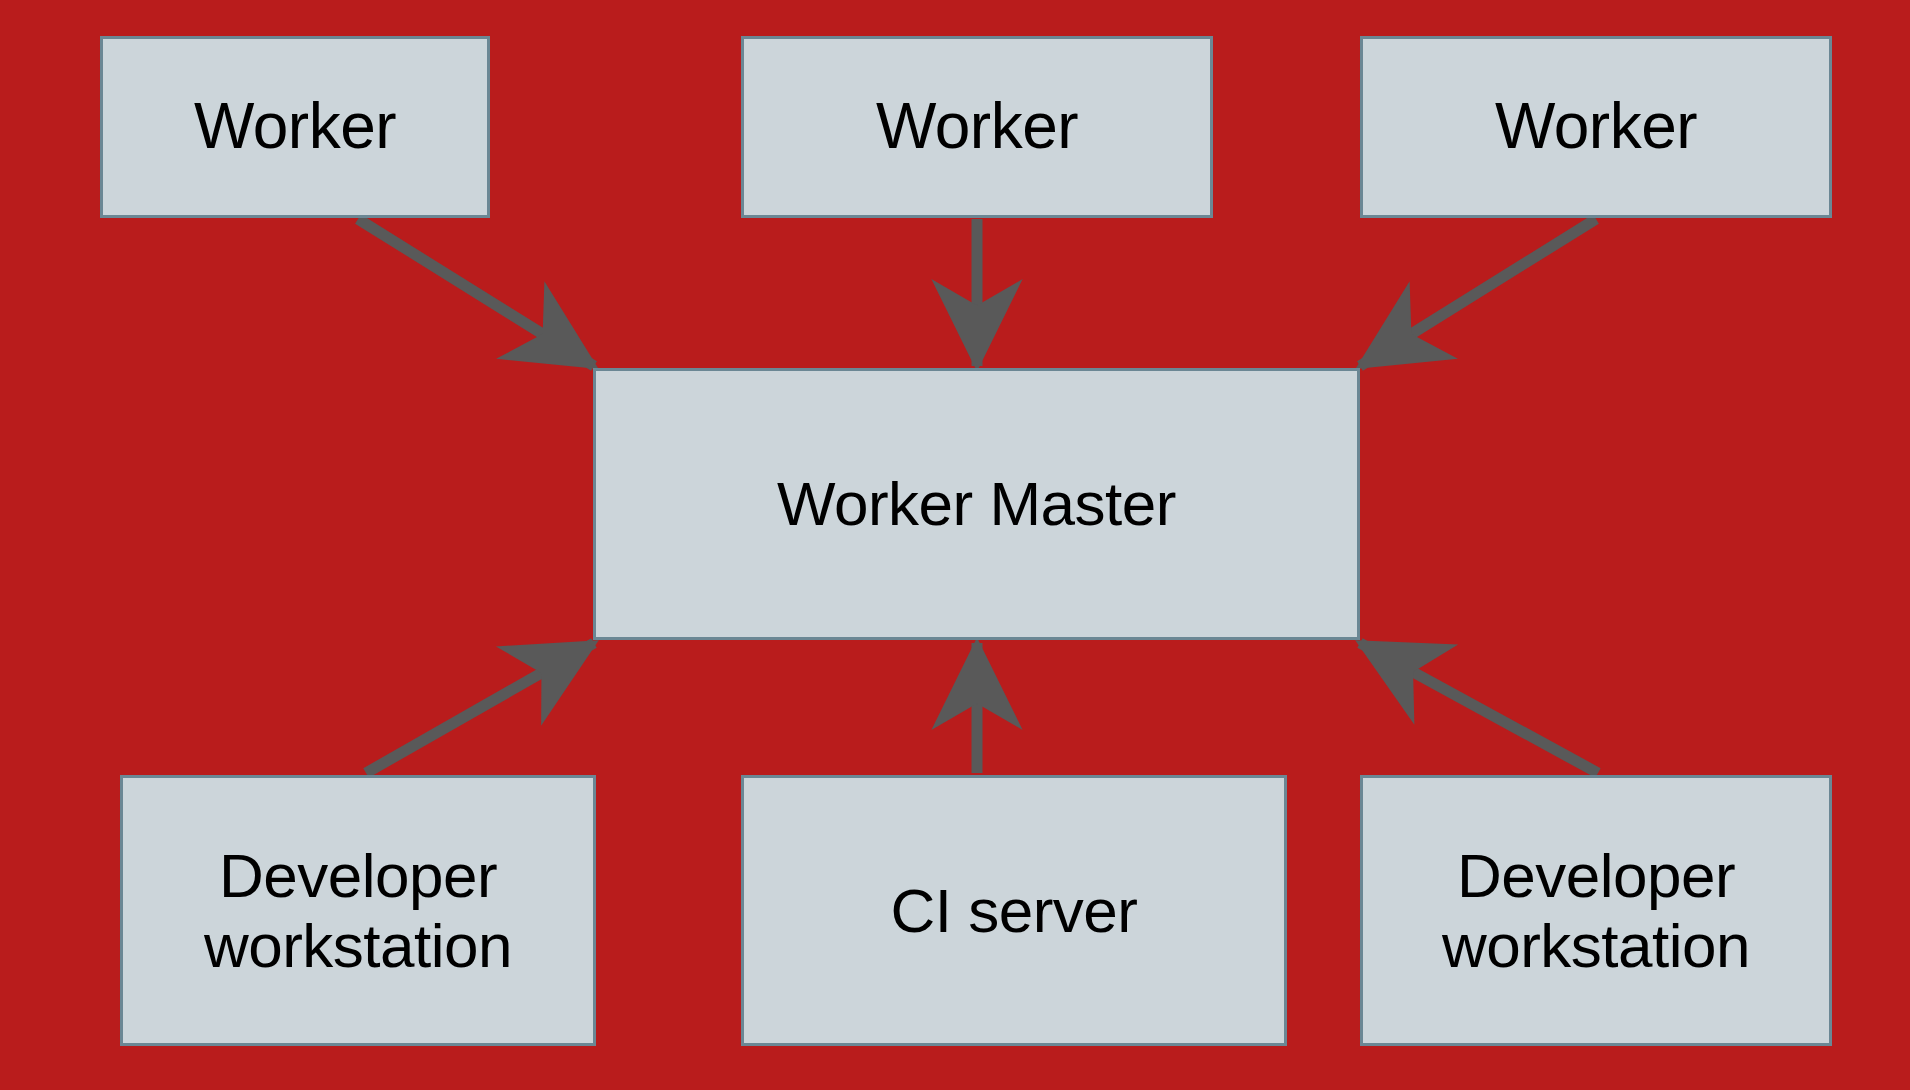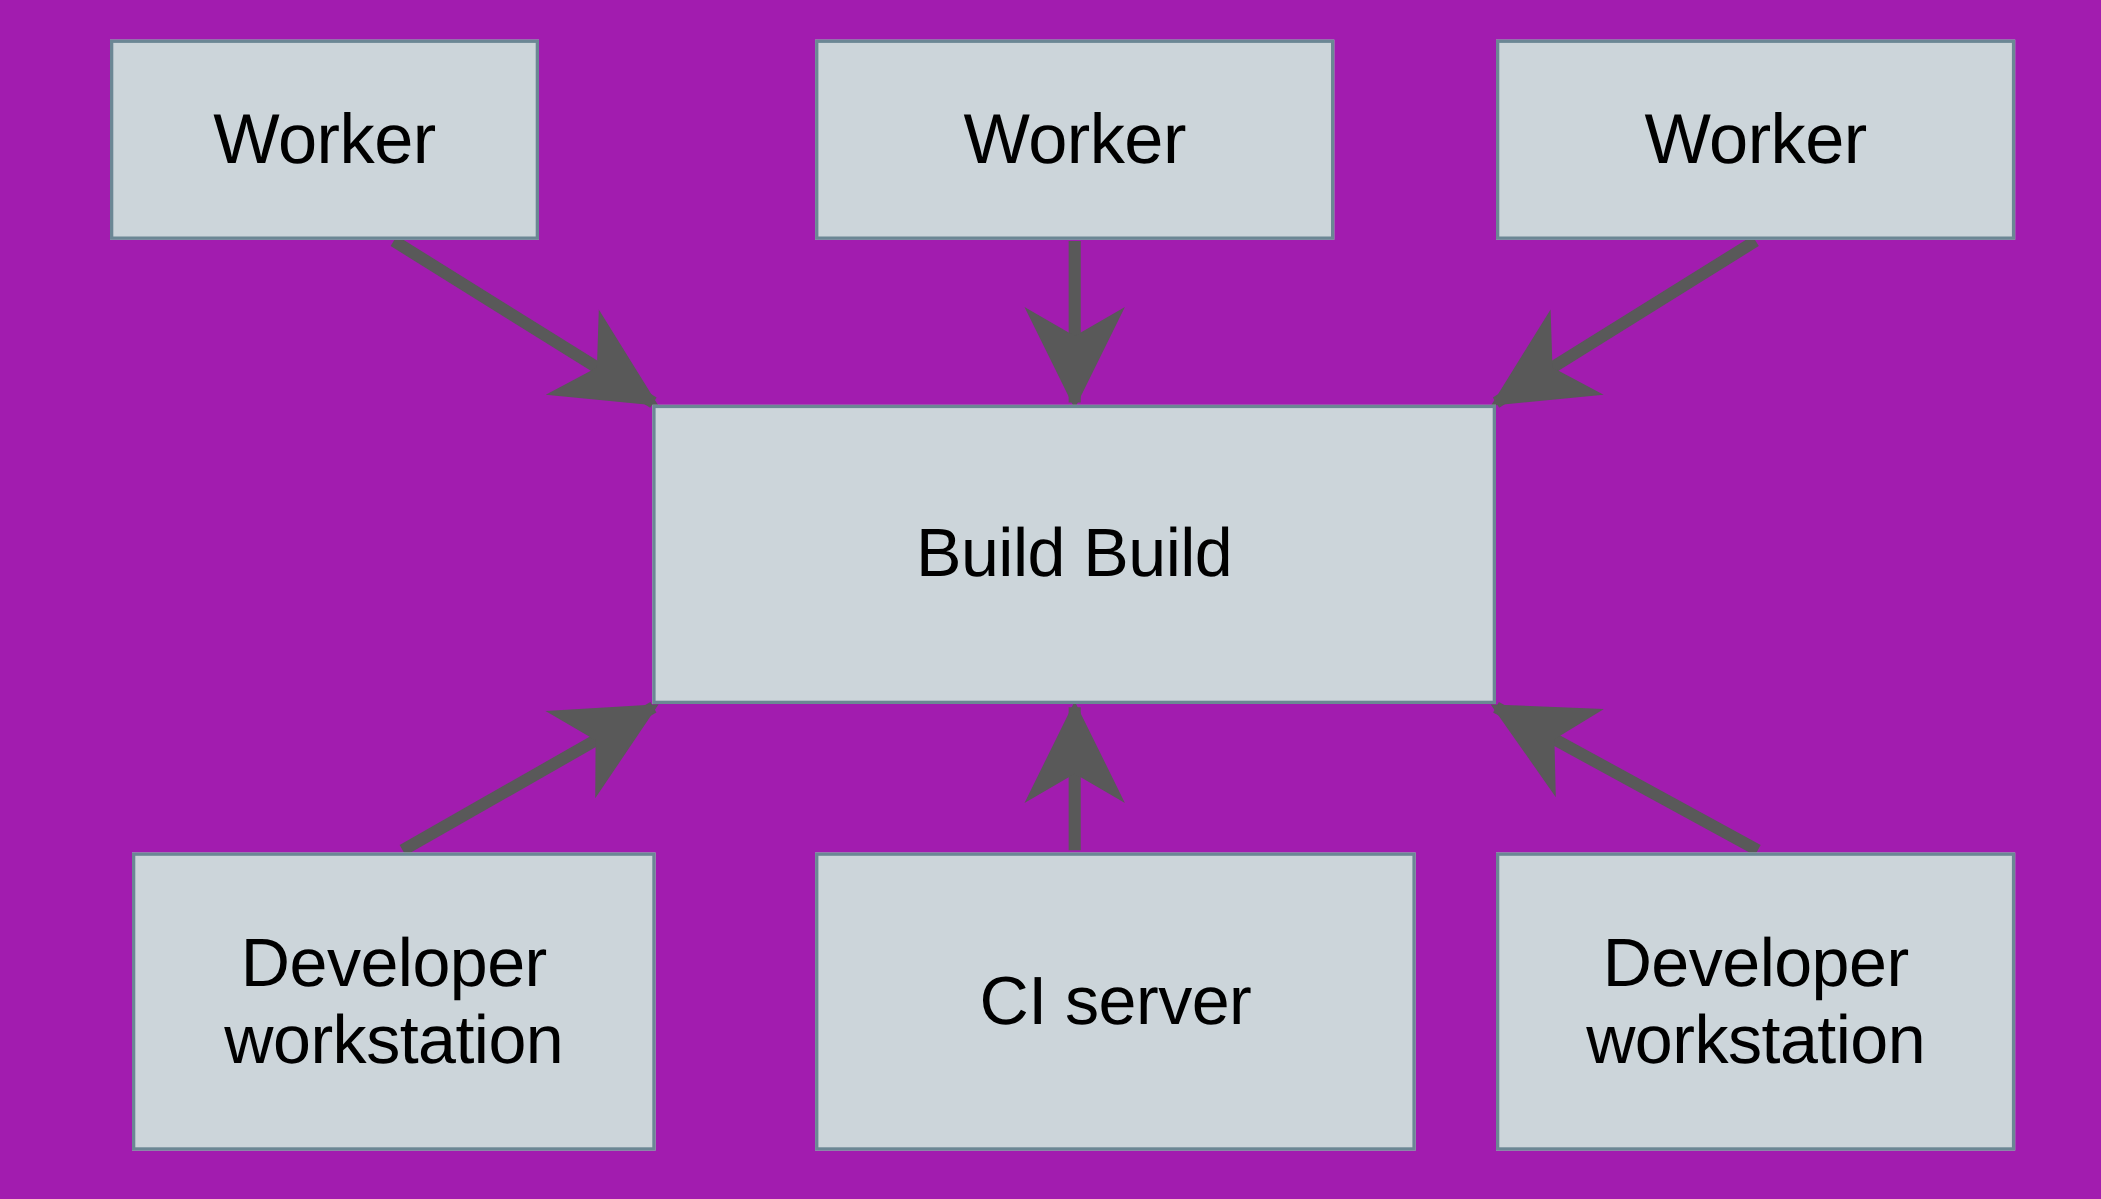"Worker" #canvas { background: #a21caf -> #b91c1c }
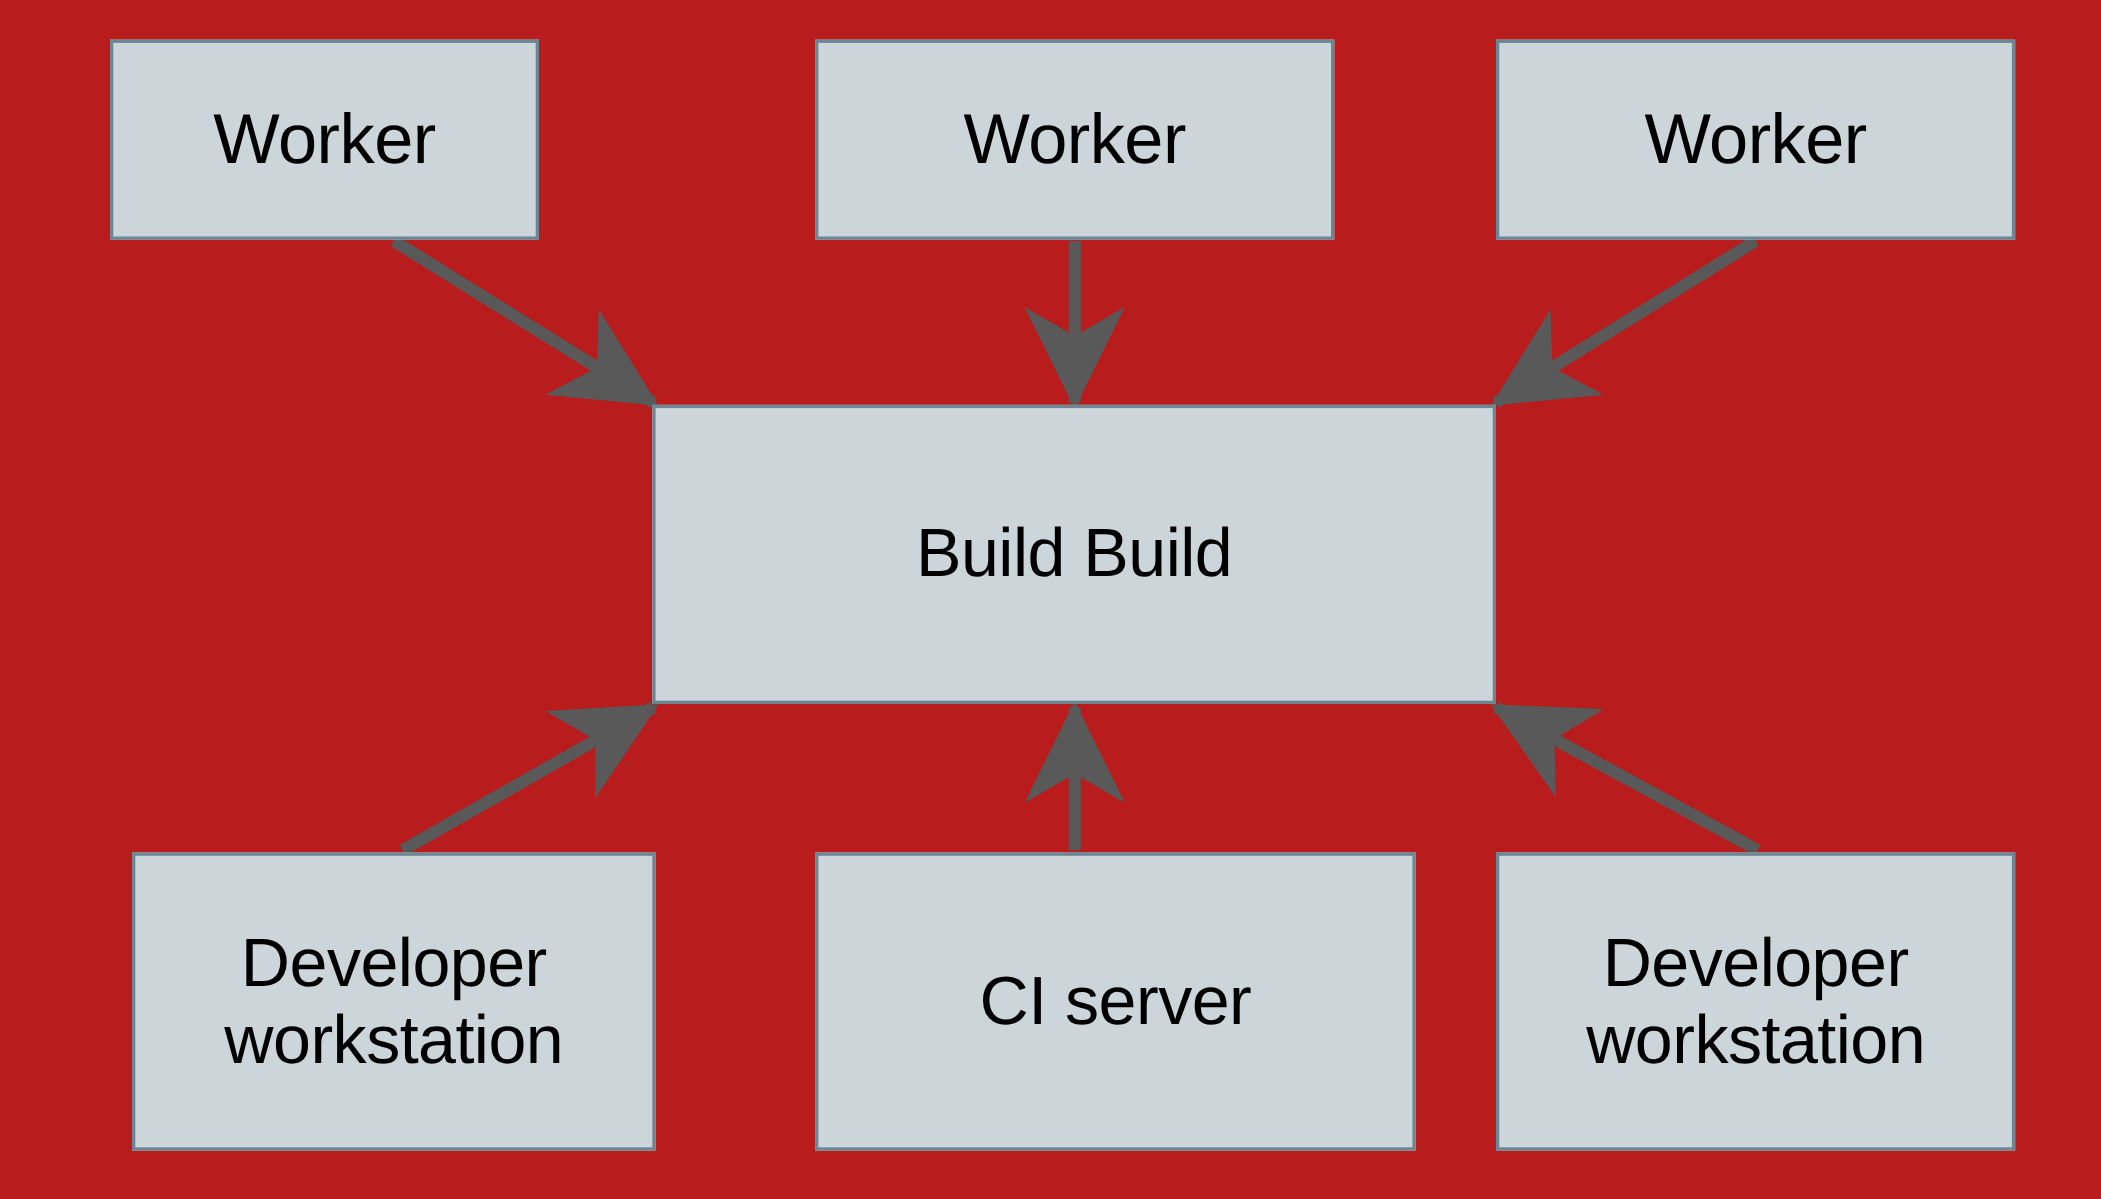"Build Build" span.node-label { text: Build Build -> Worker Master }
